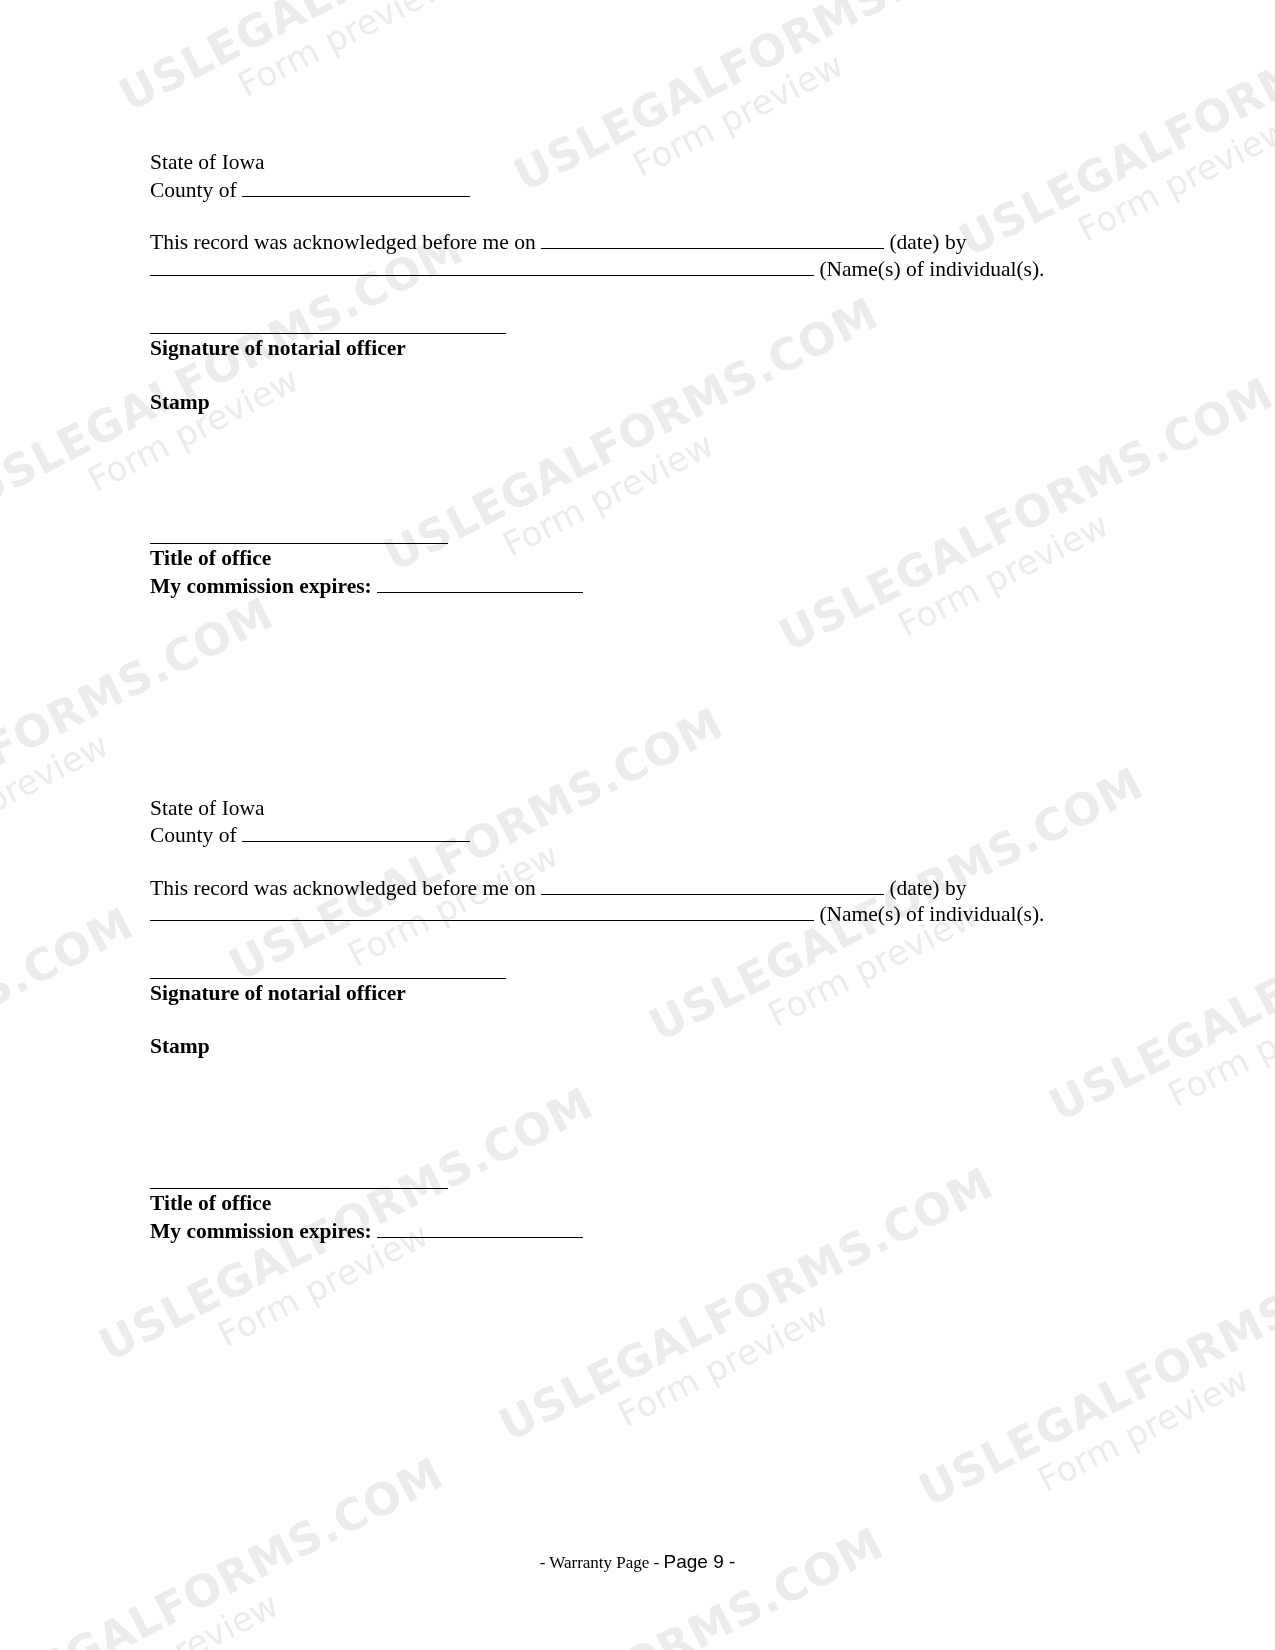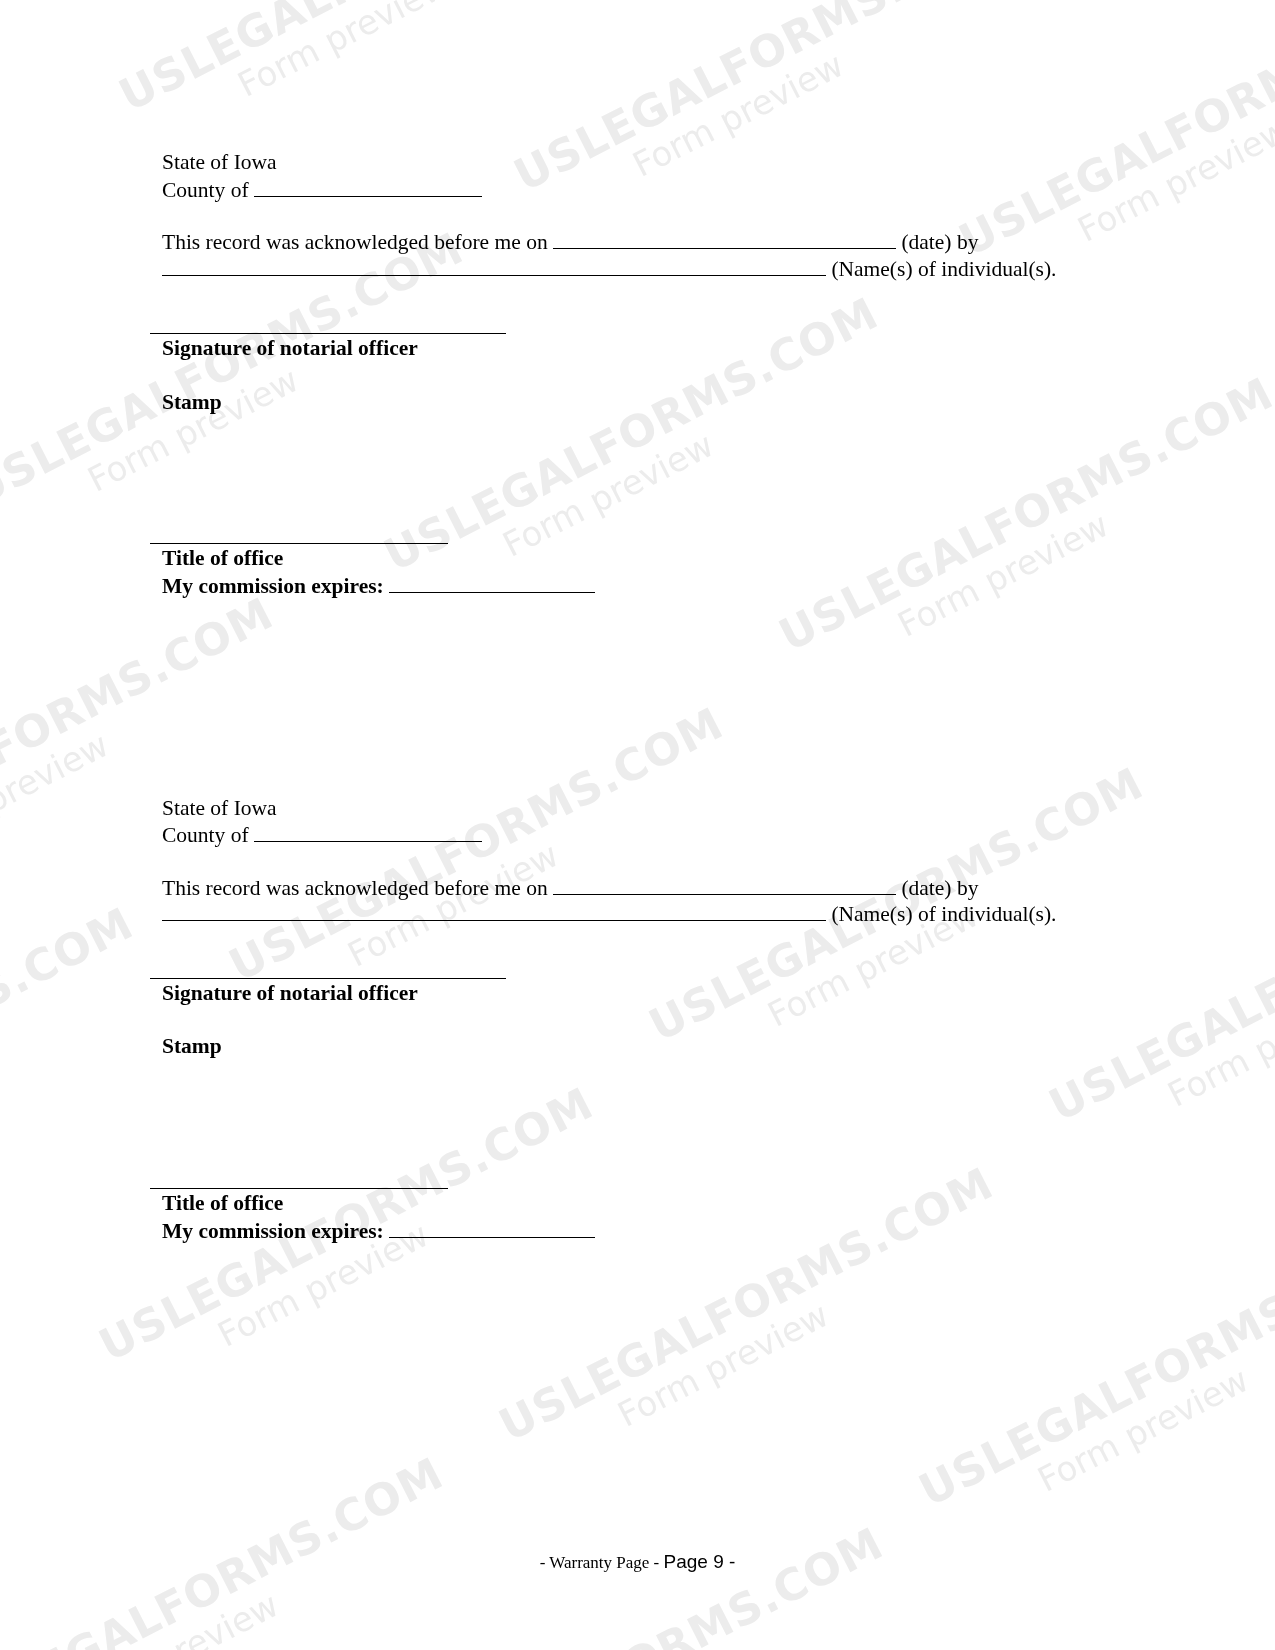"State of Iowa" .line { margin-left: 12px -> none }
